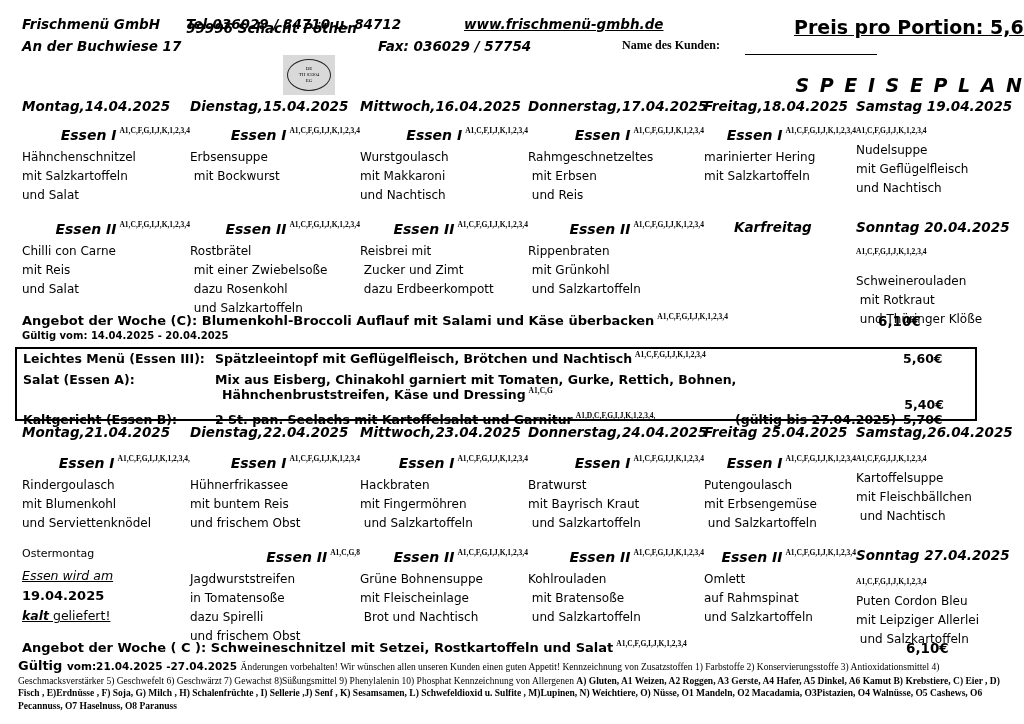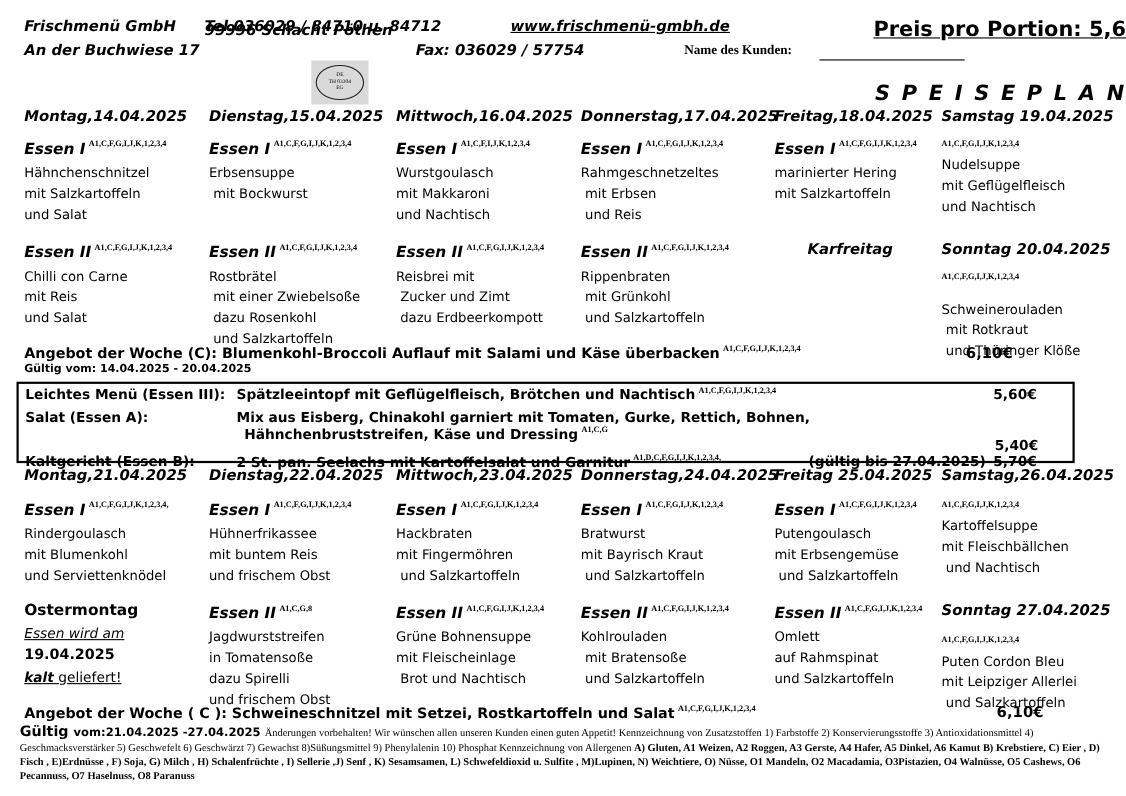"Essen I A1,C,F,G,I,J,K,1,2,3,4" .meal-head { text-align: none -> right }
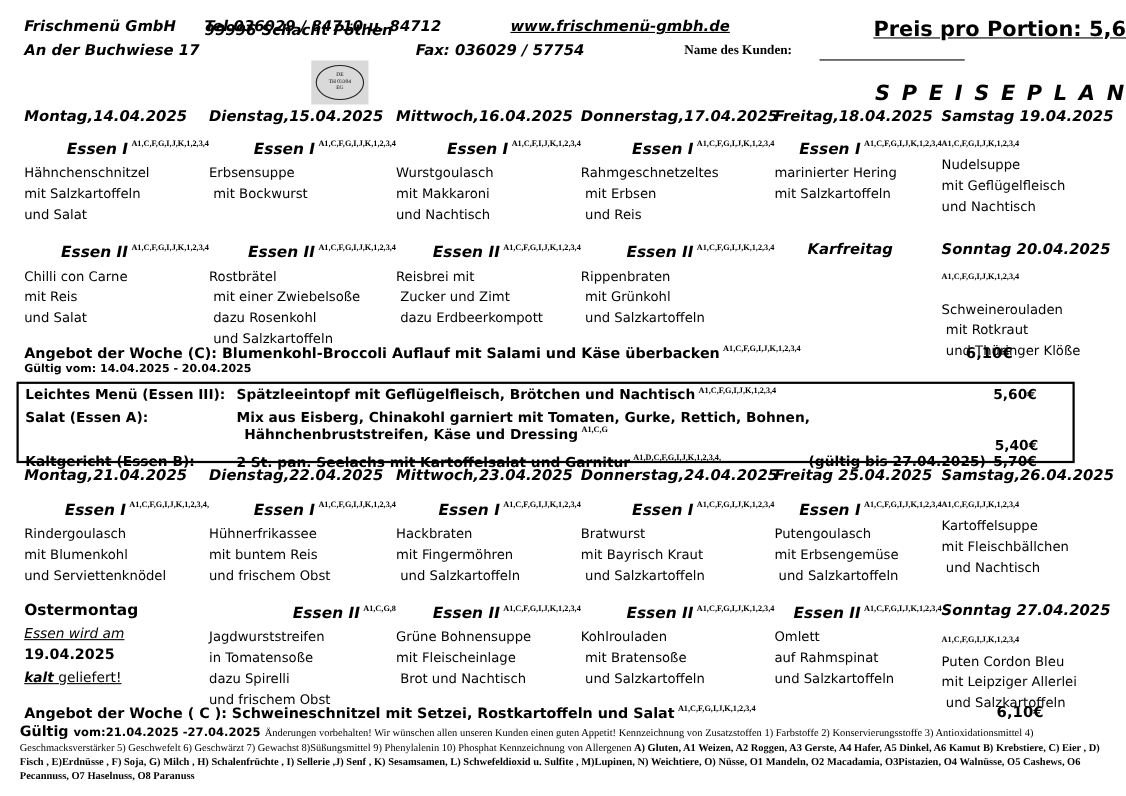"Ostermontag" .oster .o-title { font-size: 14px -> 11px; font-weight: bold -> normal }
